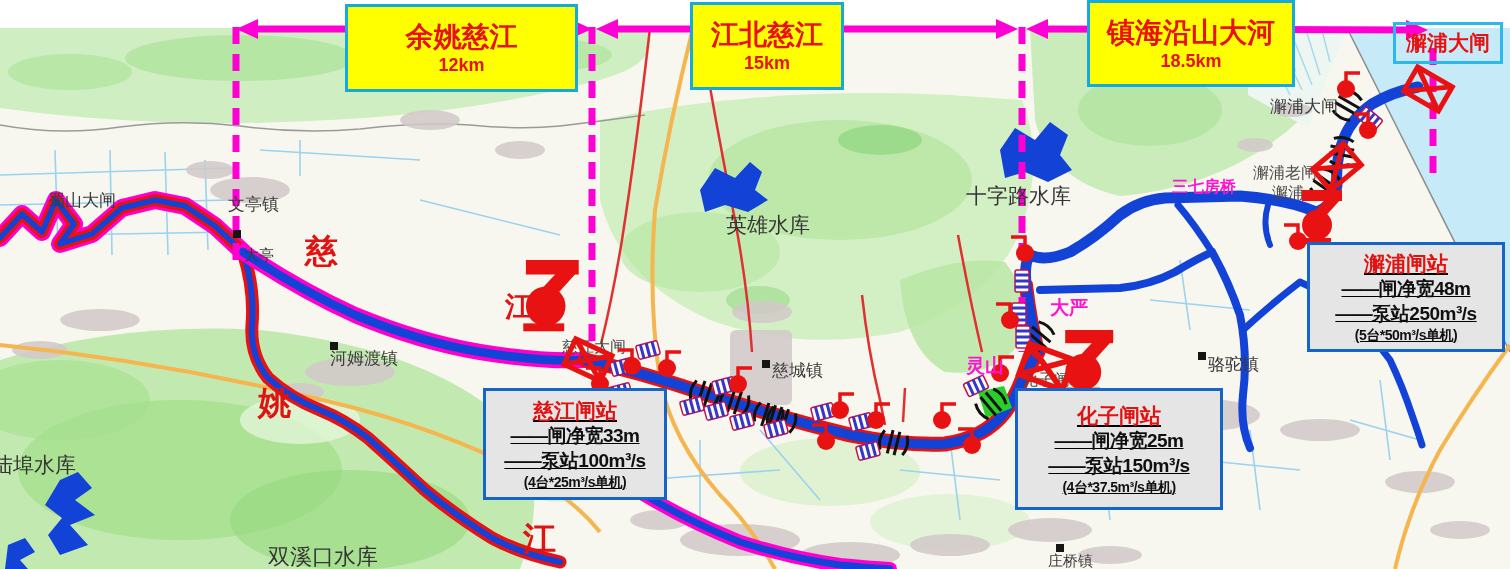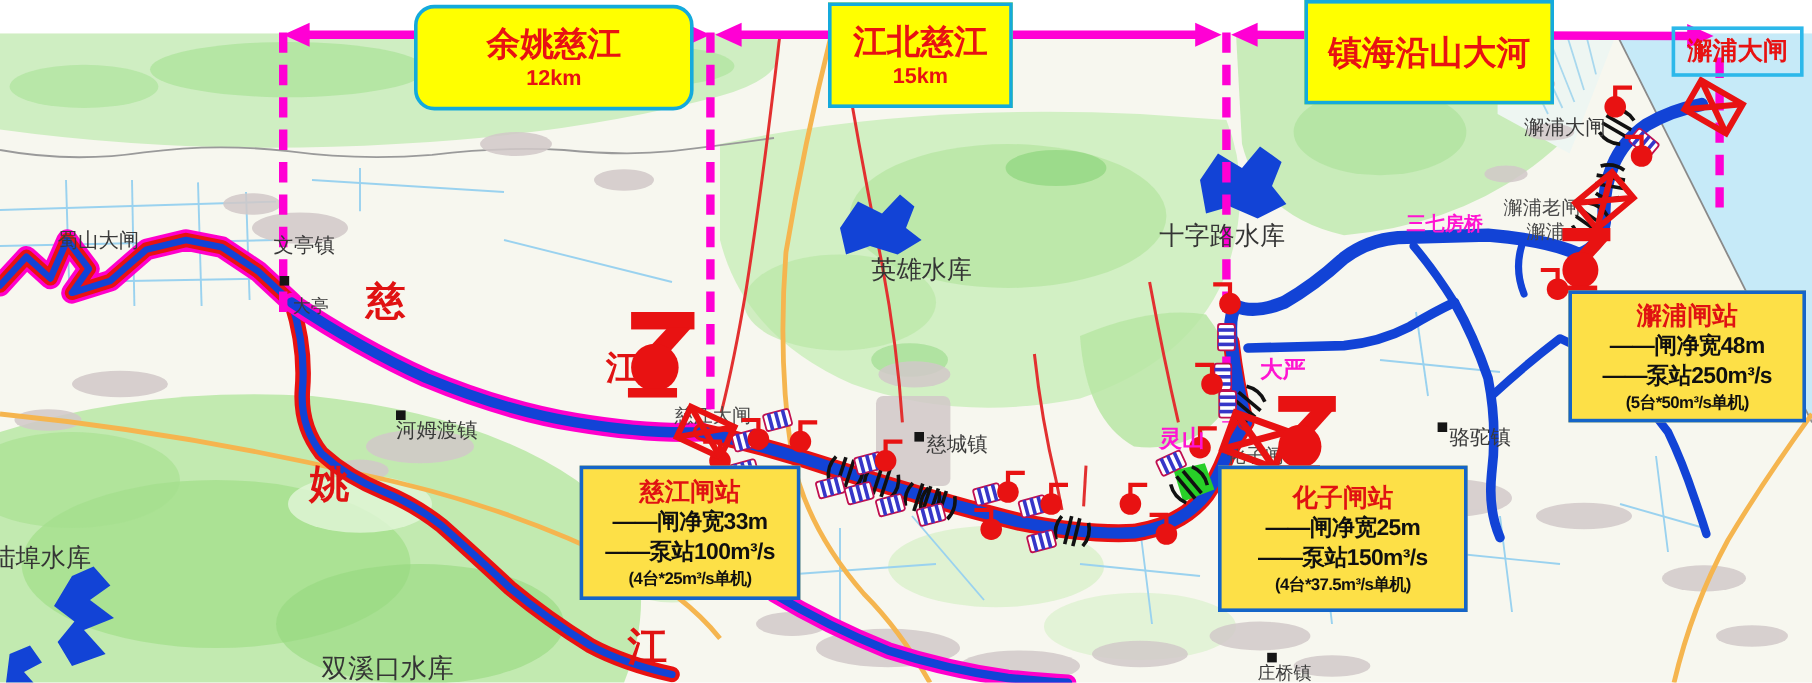"余姚慈江" div.seg-box { border-radius: 17px -> none }
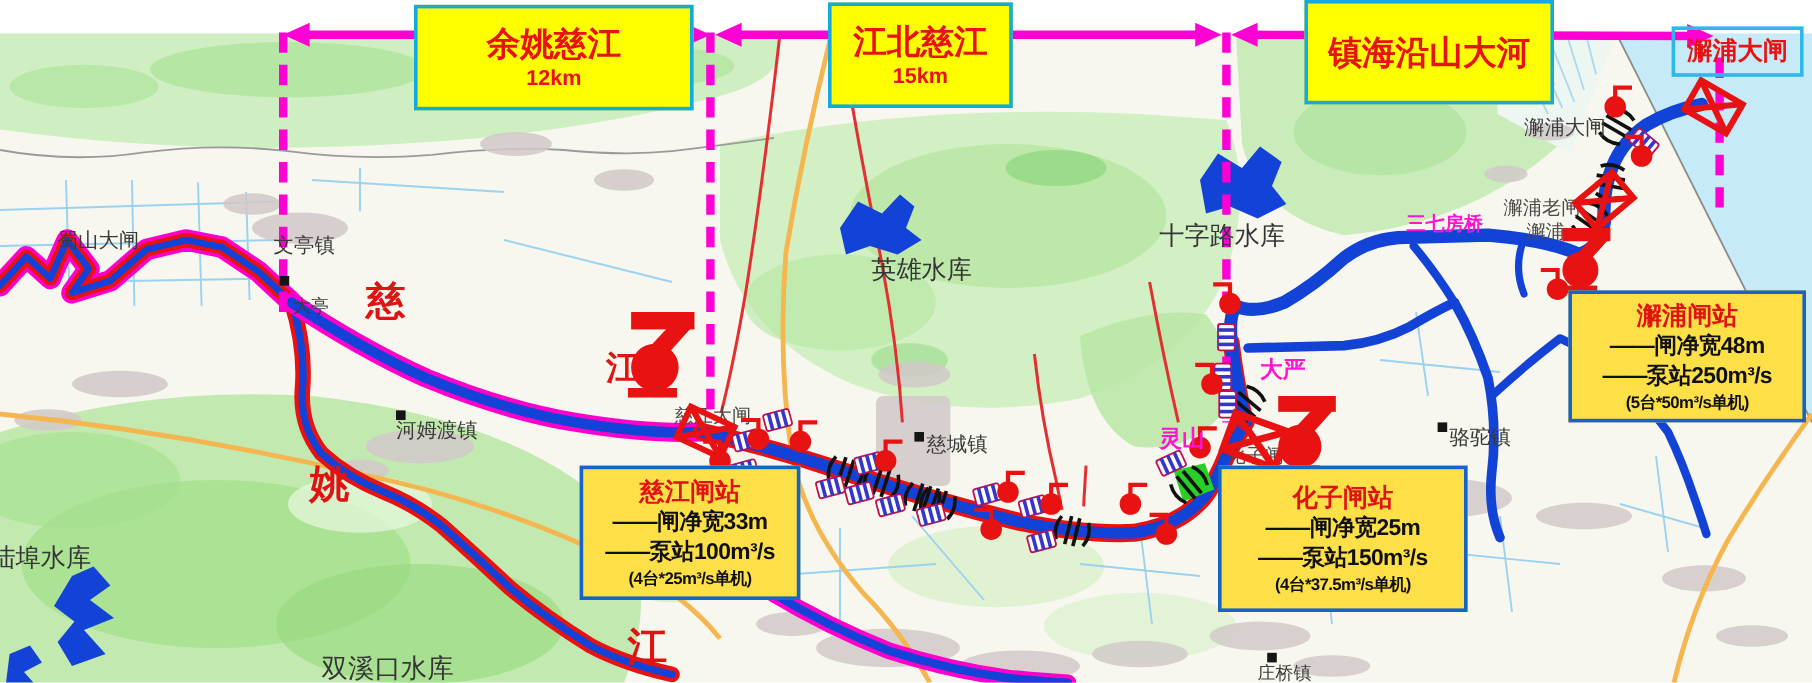"18.5km" div.seg-len { html: none -> <div>18.5km</div> }
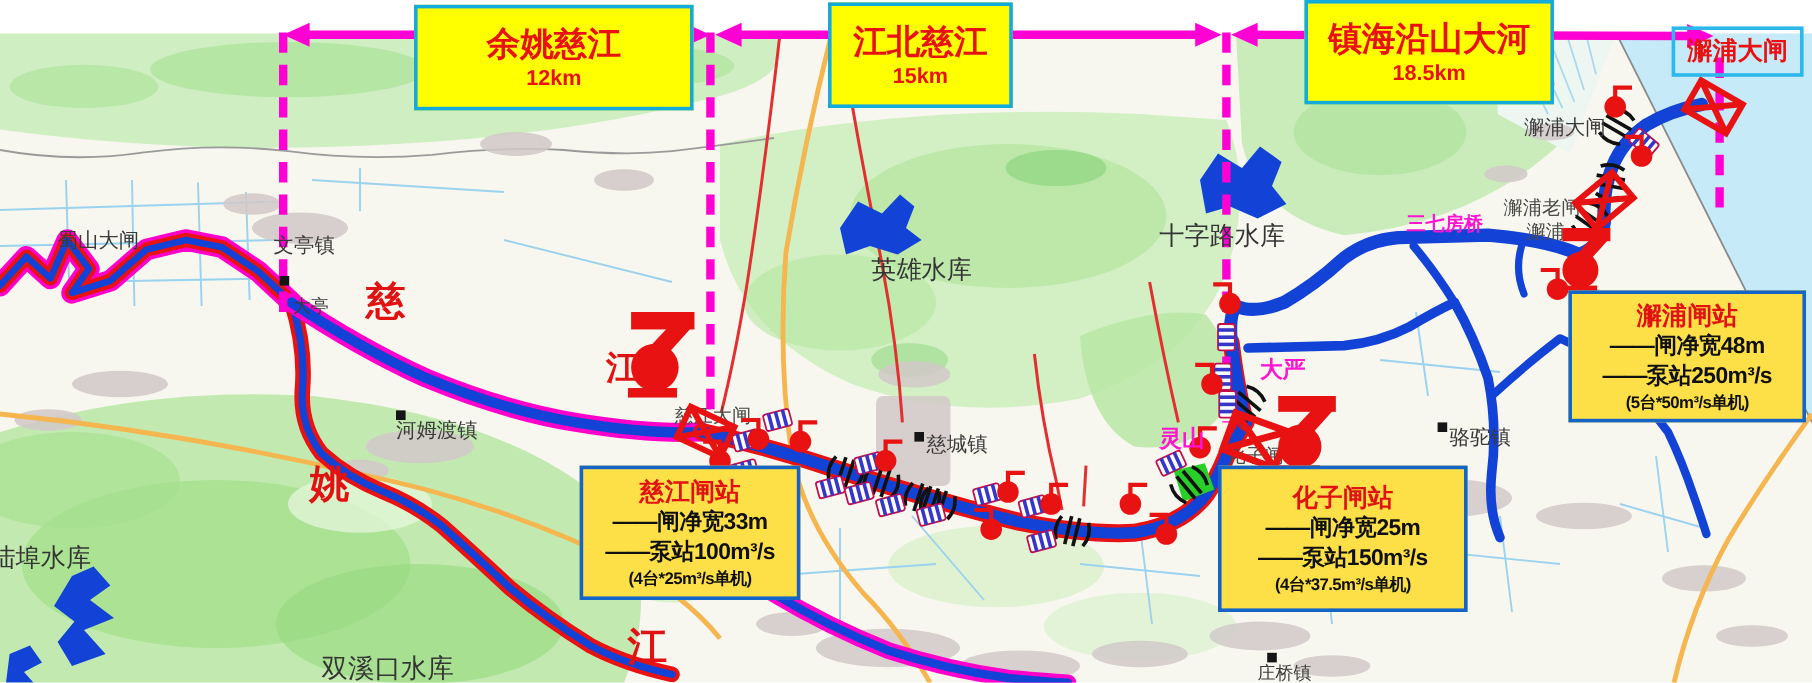"澥浦闸站" .sta-box { background: #fde047 -> #e5e5e5; text-decoration: none -> underline }
